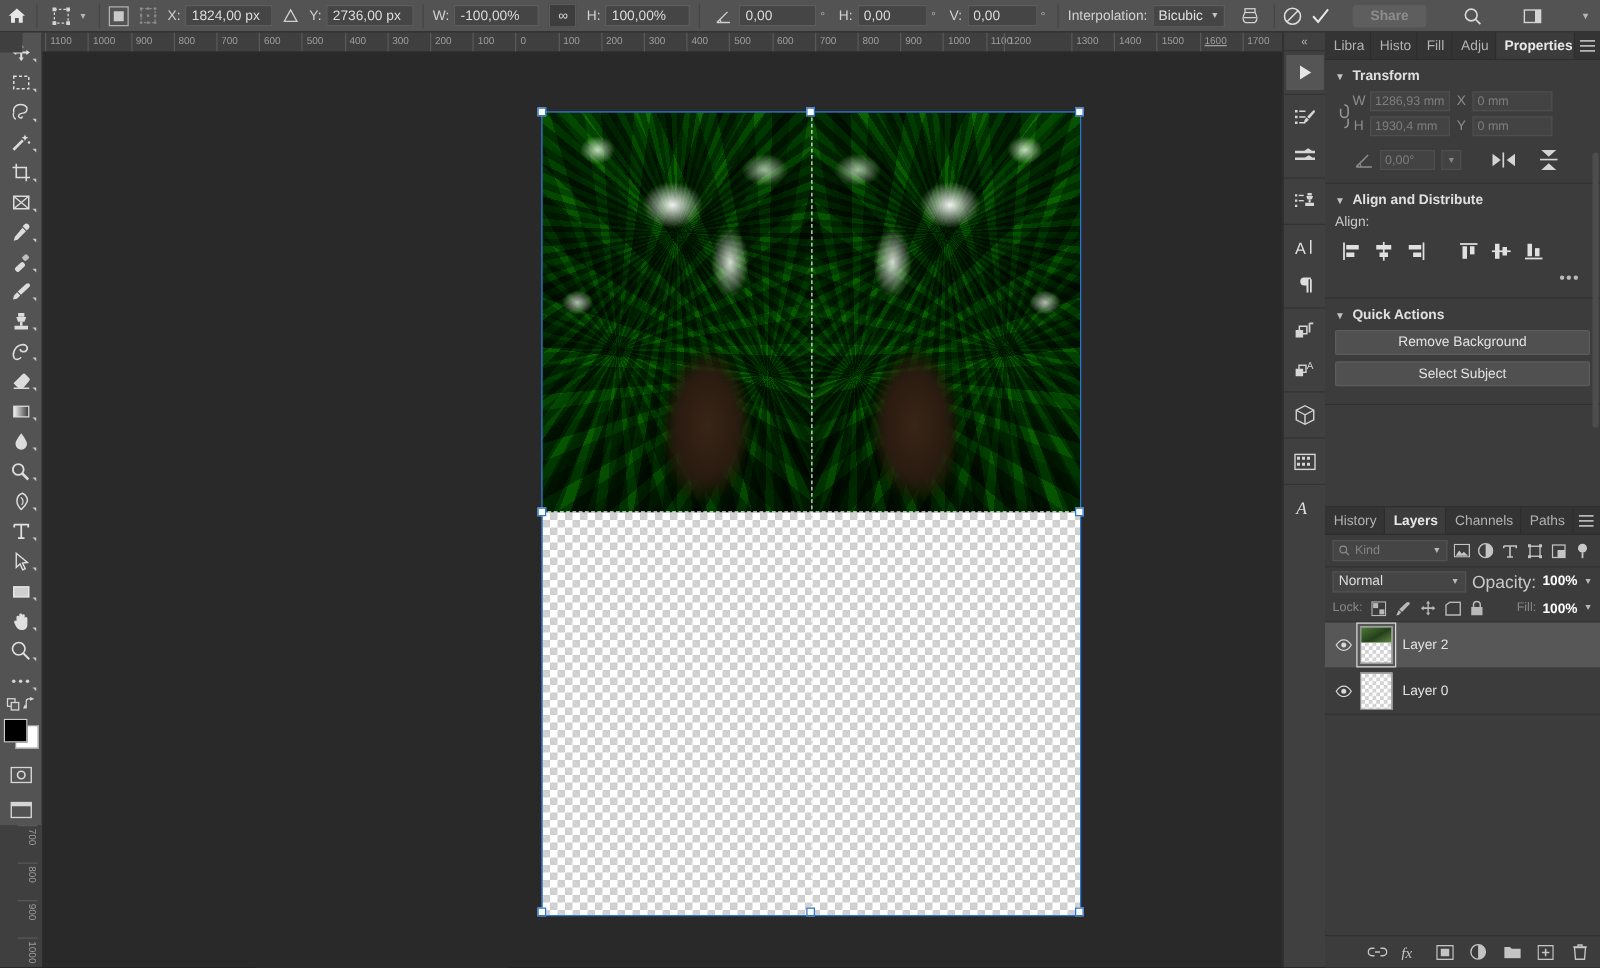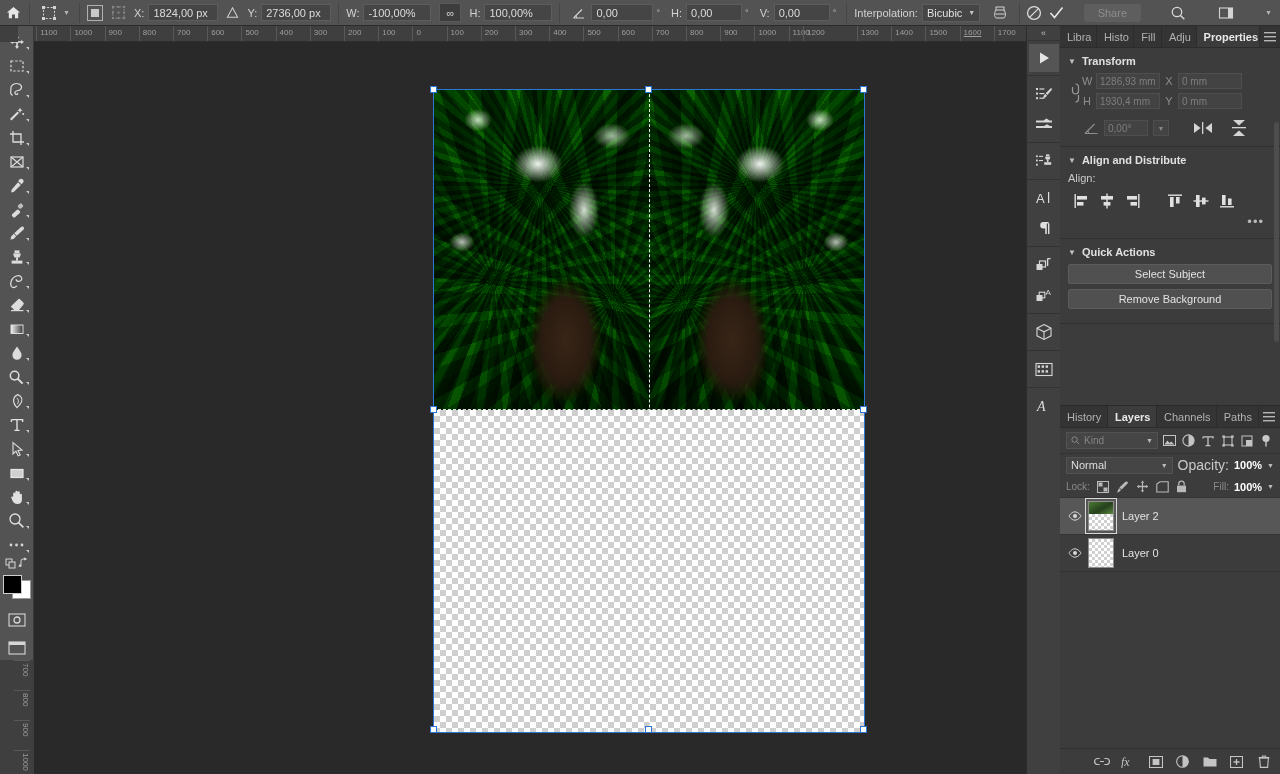"Share" .ob-right { font-weight: none -> bold }
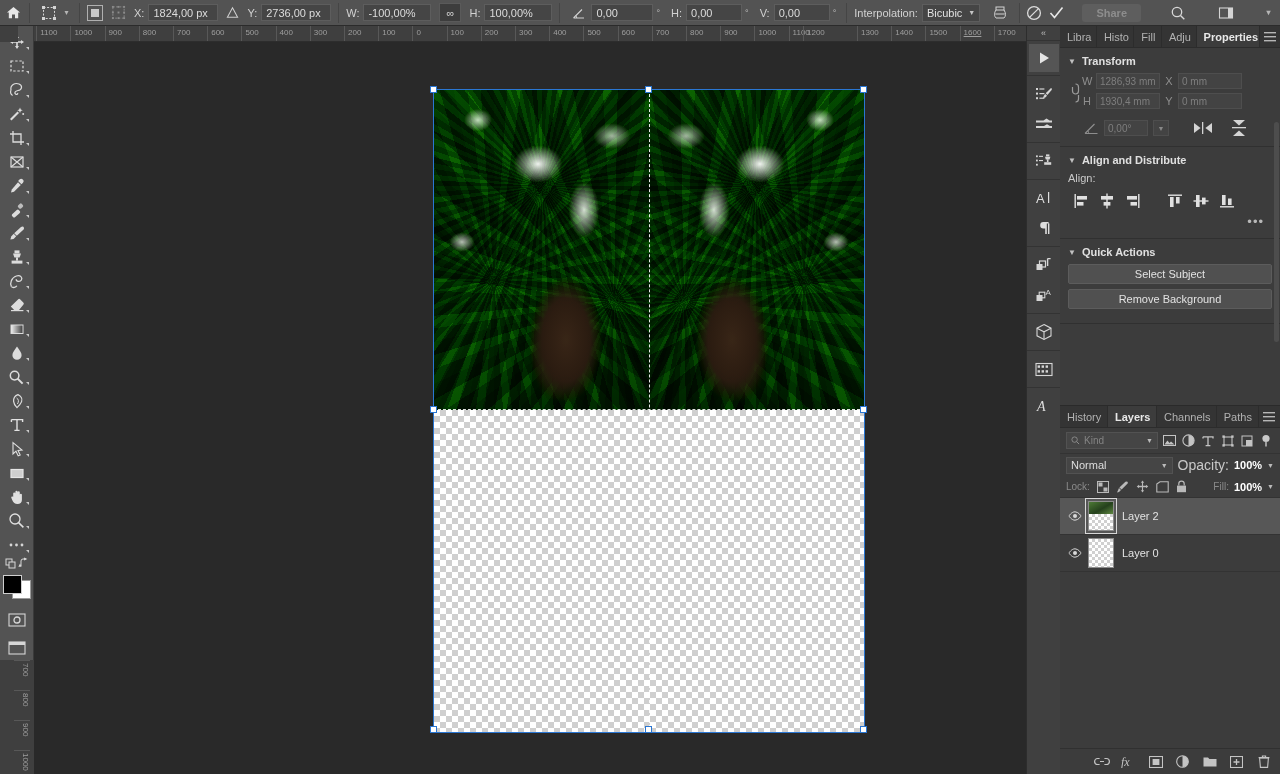"Select Subject" div.qa-btn { order: before "Remove Background" -> after "Remove Background" }
